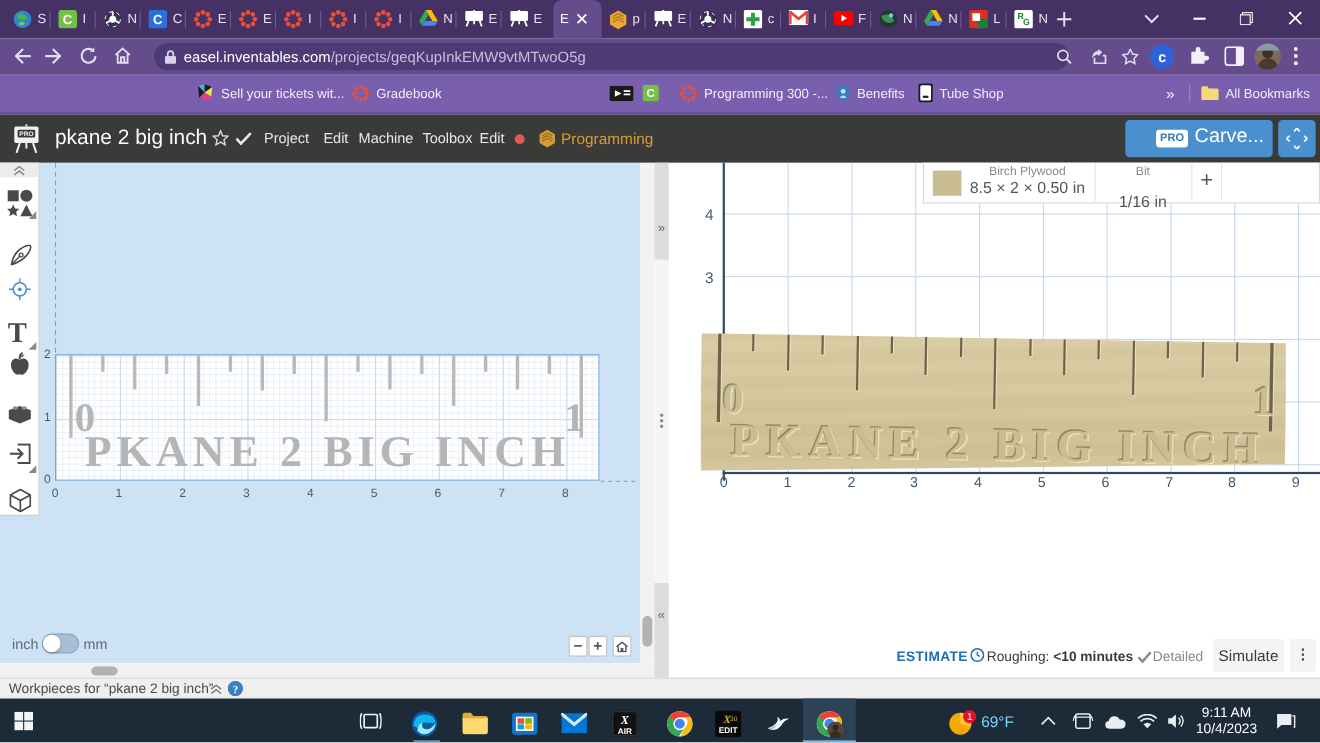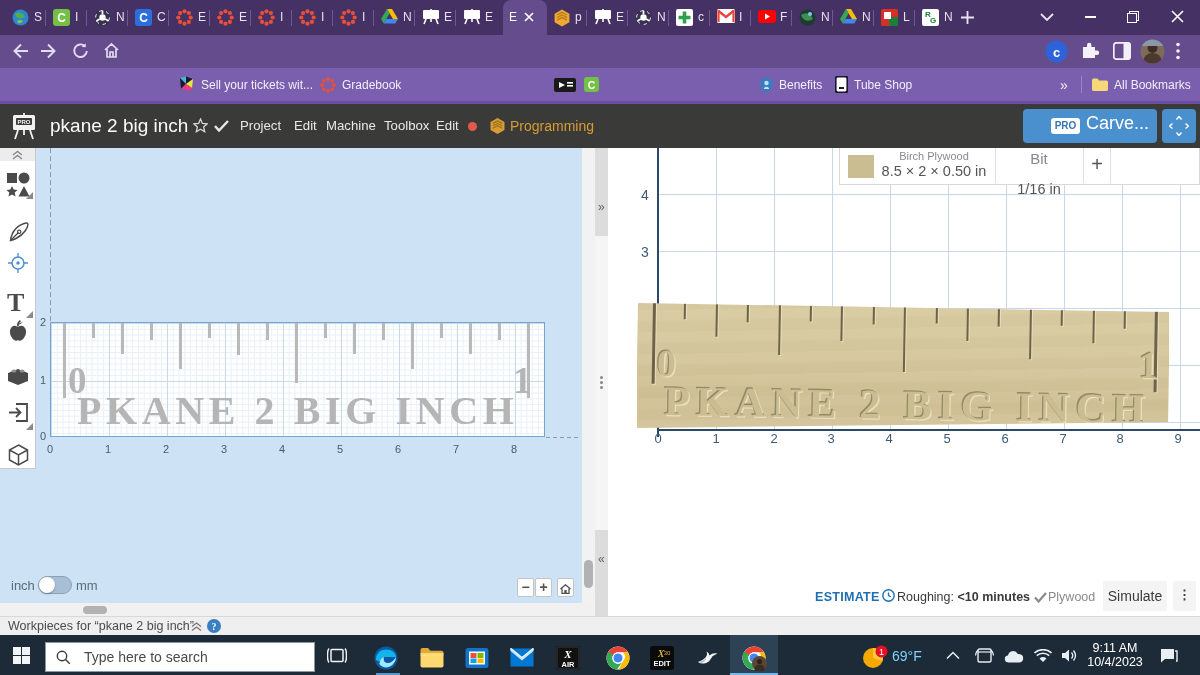"easel.inventables.com/projects/geqKupInk" div { html: none -> <div> <svg> <rect></rect> <path></path> </svg> <span>easel.inventables.com<span>/projects/geqKupInkEMW9vtMTwoO5g</span></span> <svg> <circle></circle> <path></path> </svg> <svg> <path></path> <path></path> </svg> <svg> <path></path> </svg> </div> }
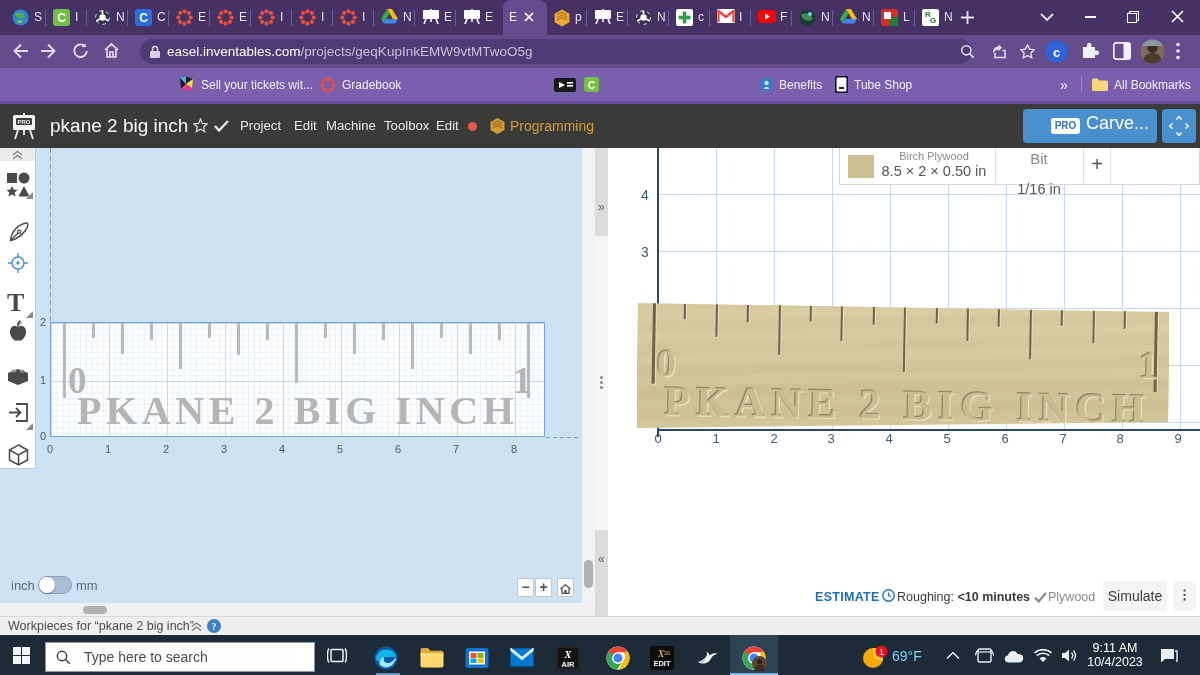"Programming 300 -..." div.bm { html: none -> <div><svg> <g> <circle></circle> <circle></circle> <circle></circle> <circle></circle> <circle></circle> <circle></circle> <circle></circle> <circle></circle> </g> </svg>Programming 300 -...</div> }
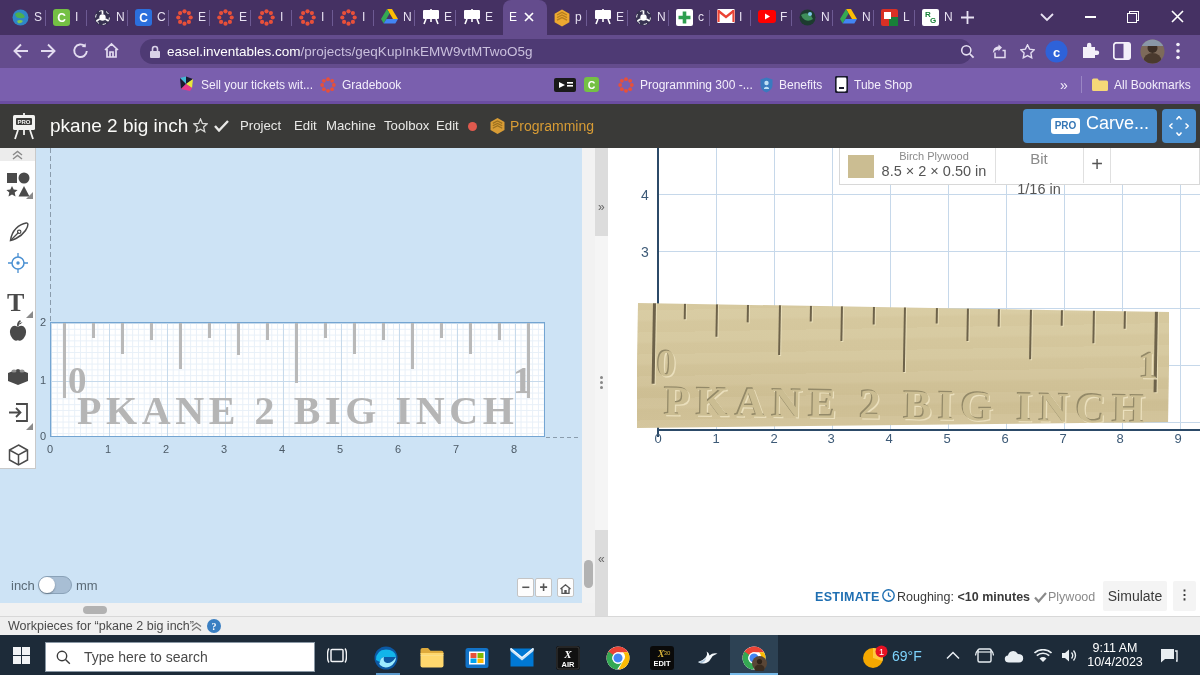"Bit" div { font-size: 15px -> 11px }
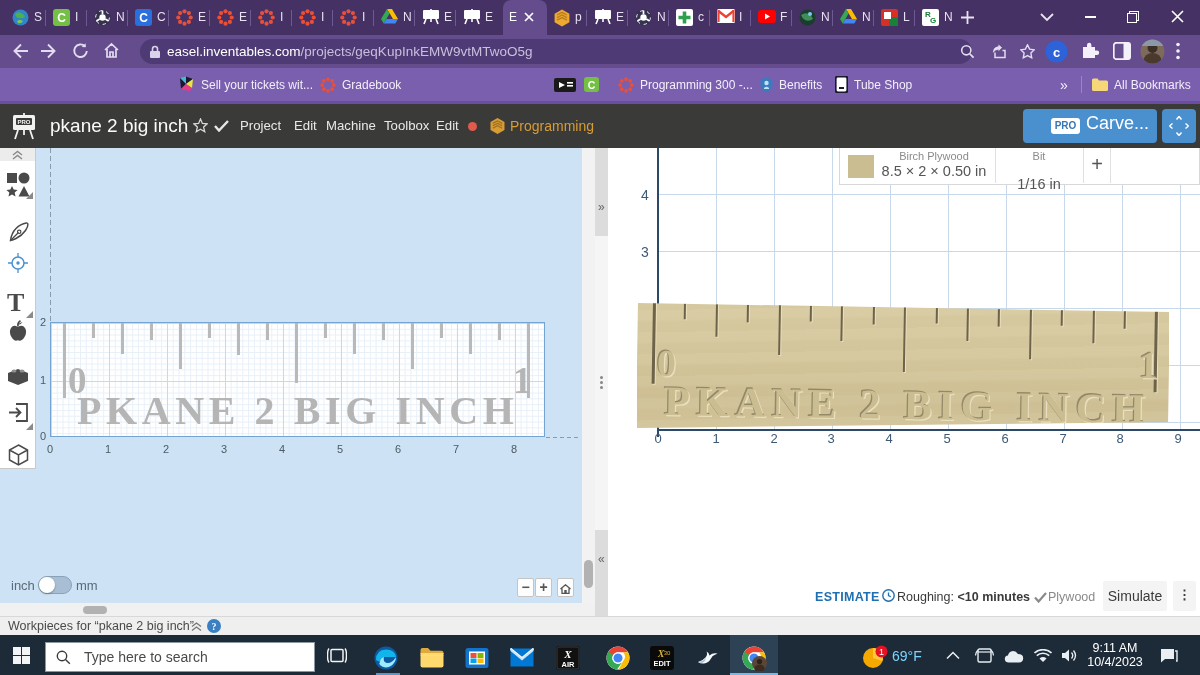"Plywood" span.abs { text: Plywood -> Detailed }
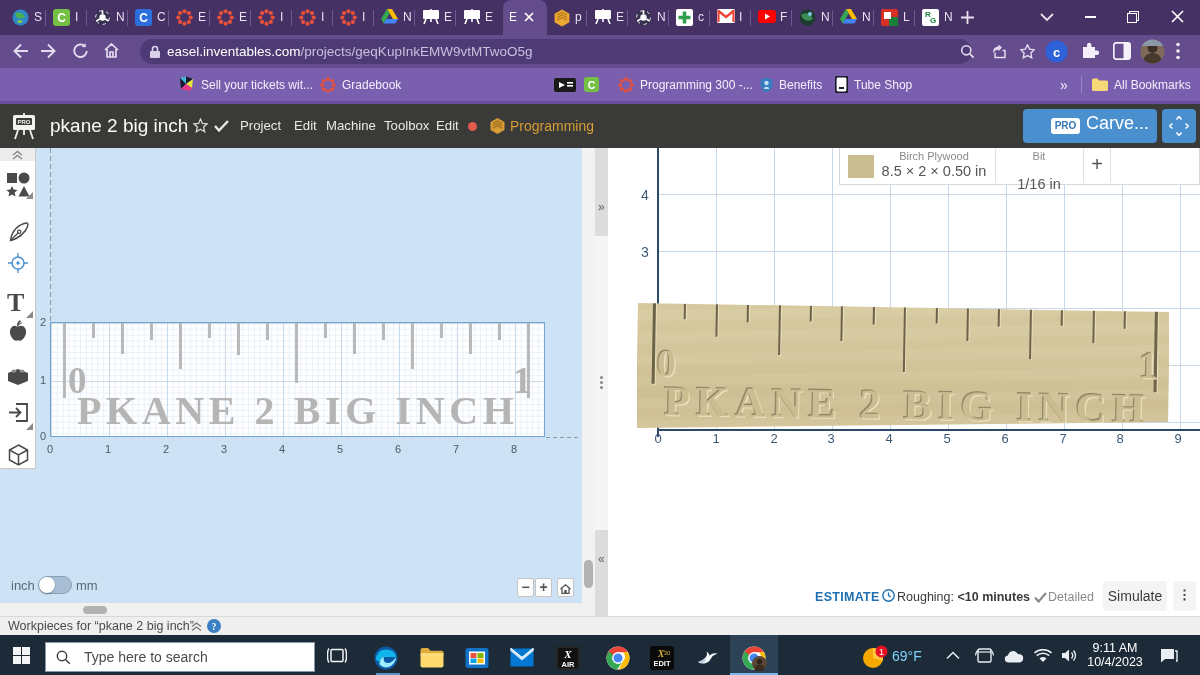"Type here to search" div.abs { html: <div> <svg> <circle></circle> <path></path> </svg> <span>Type here to search</span> </div> -> none }
